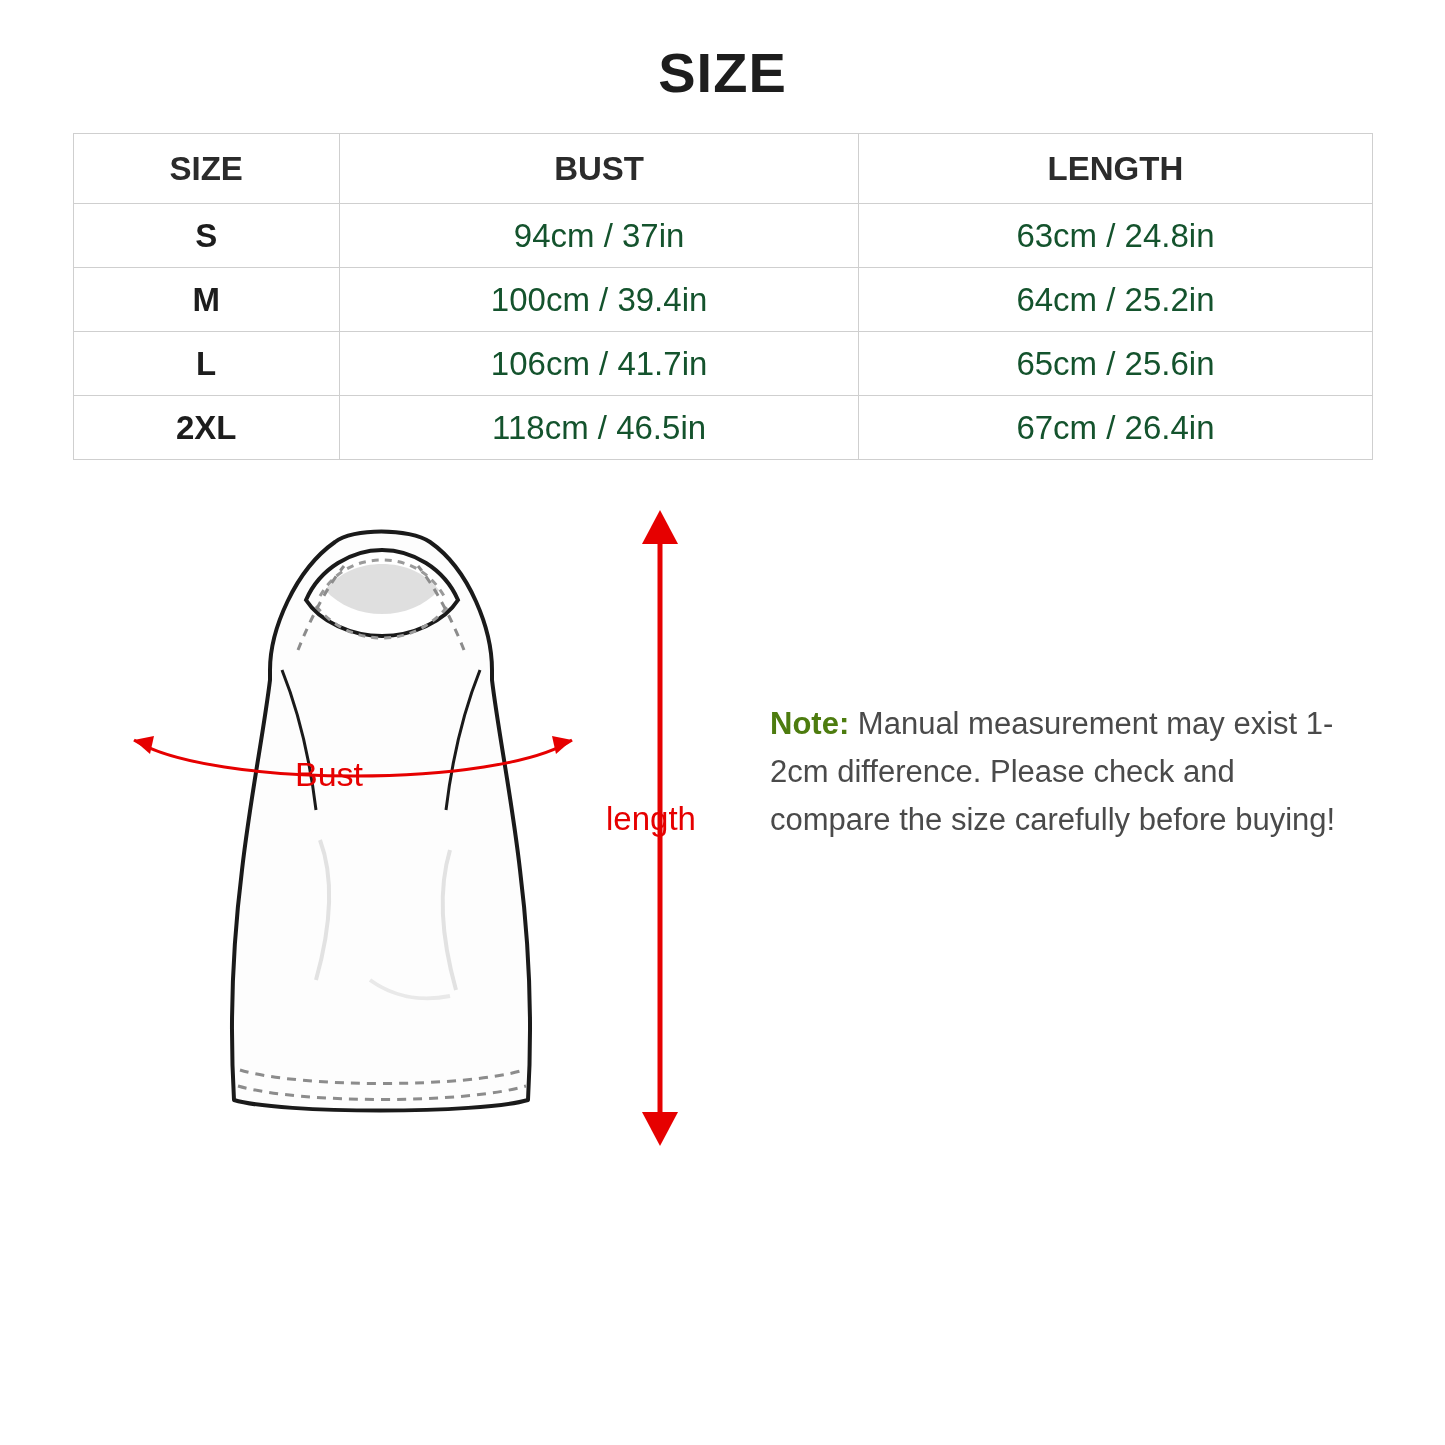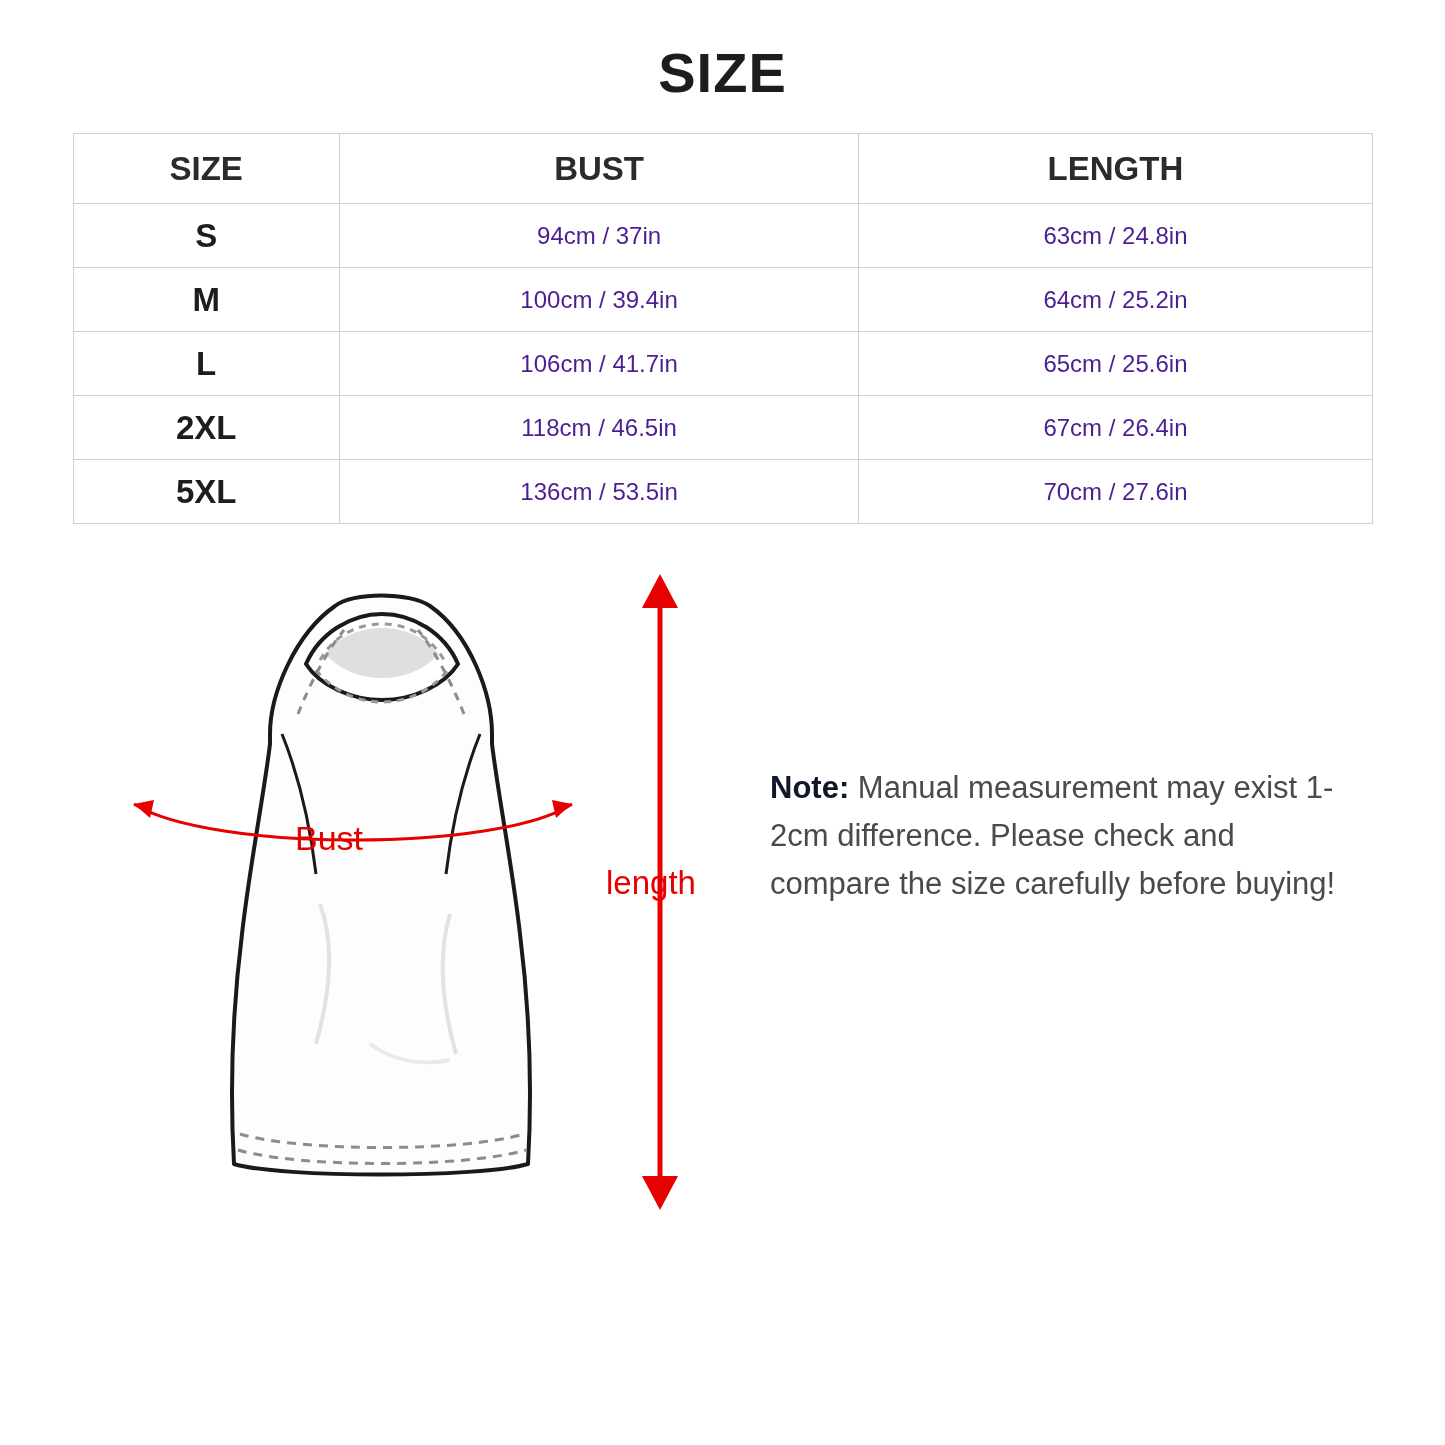"94cm / 37in" table.size-table tbody td.val { color: #4c1d95 -> #14532d; font-size: 24px -> 33px }
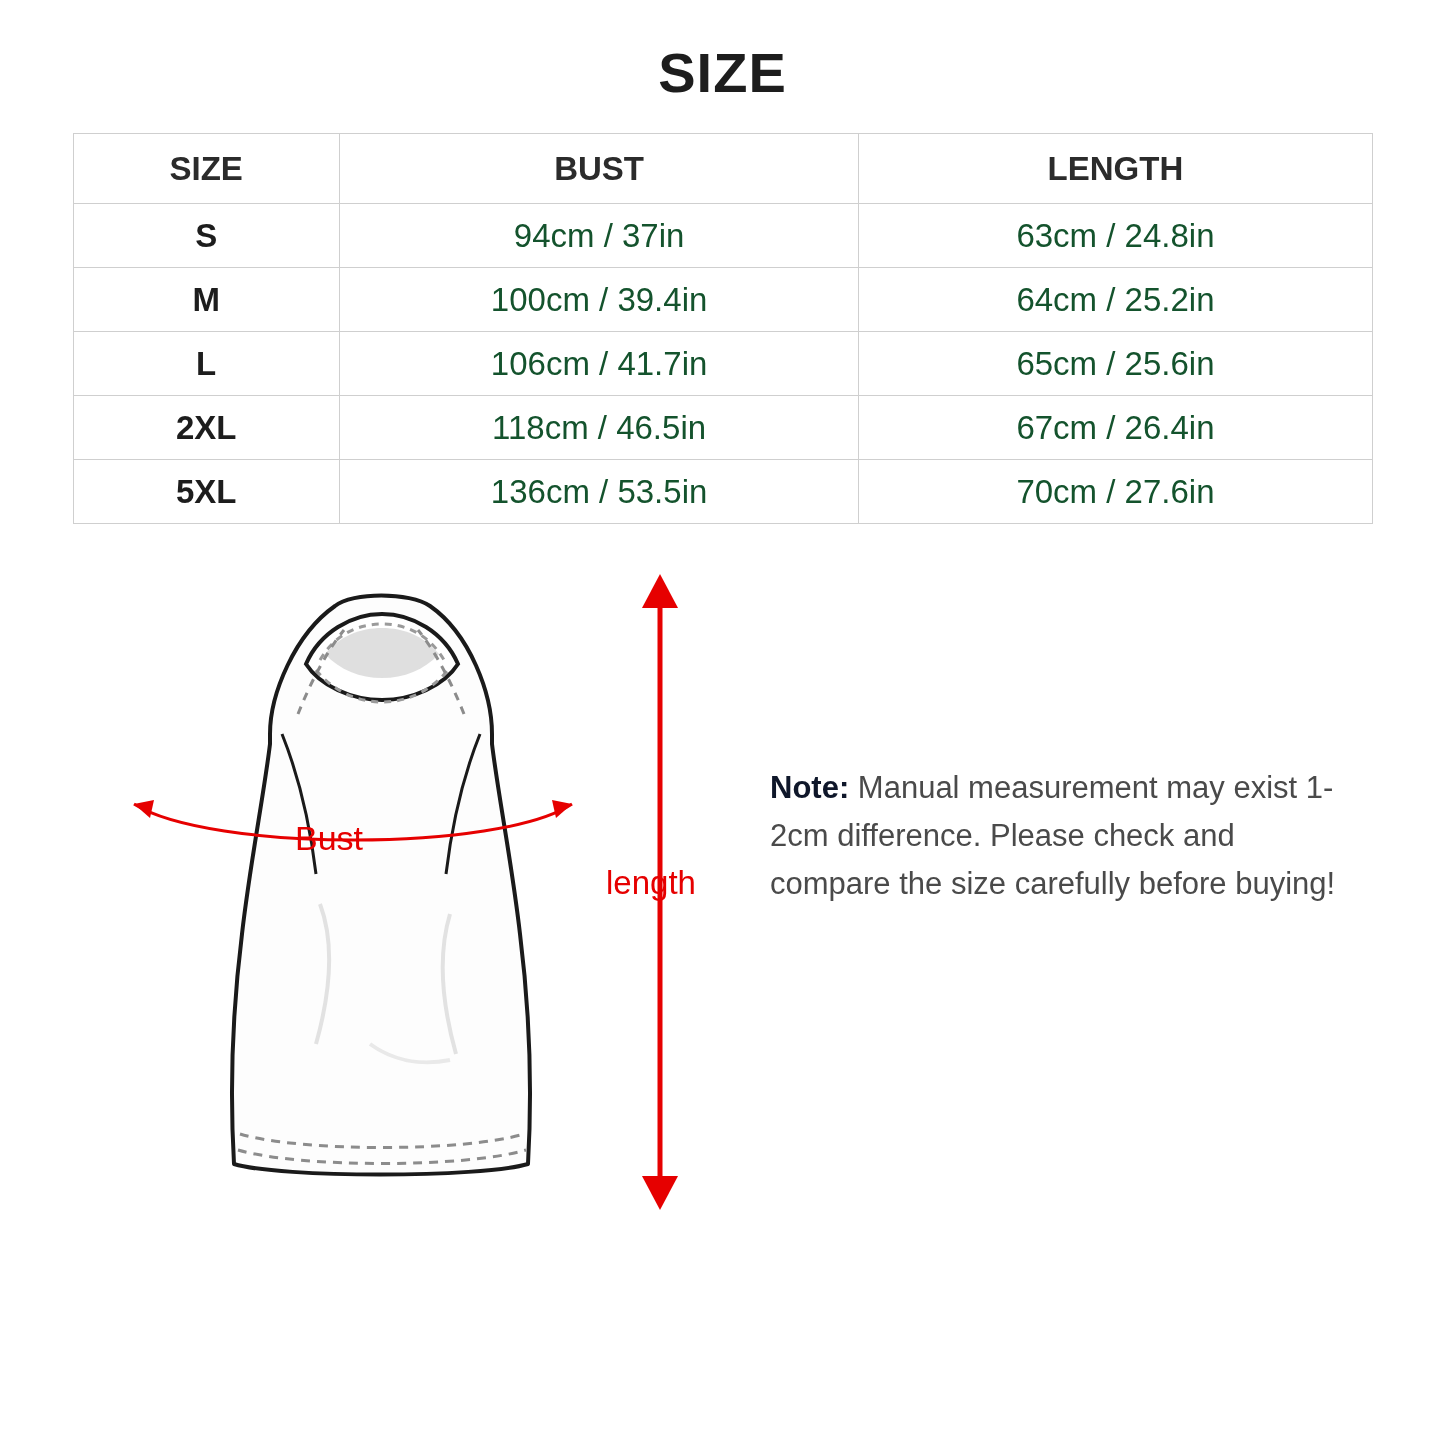"5XL" tr { html: <tr> <td>5XL</td> <td>136cm / 53.5in</td> <td>70cm / 27.6in</td> </tr> -> none }
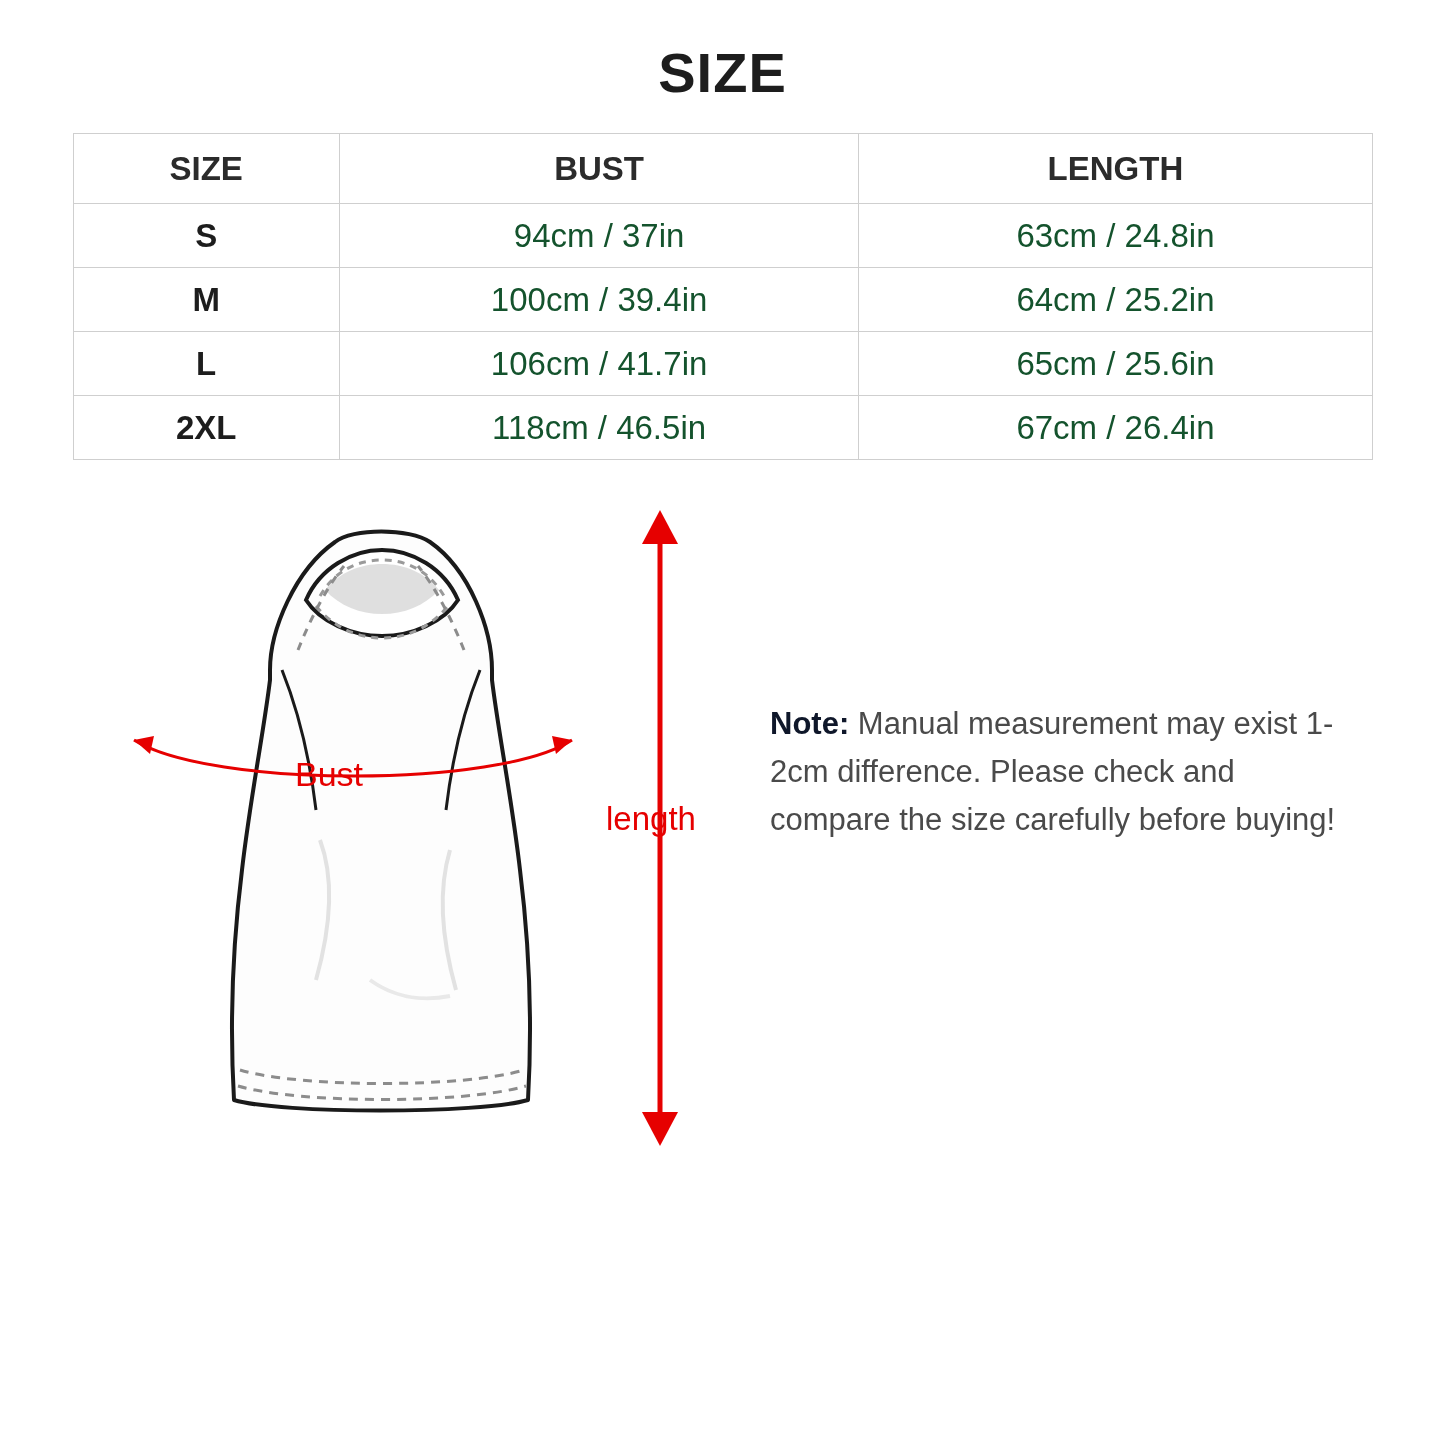"Note:" .note b { color: #0f172a -> #4d7c0f }
